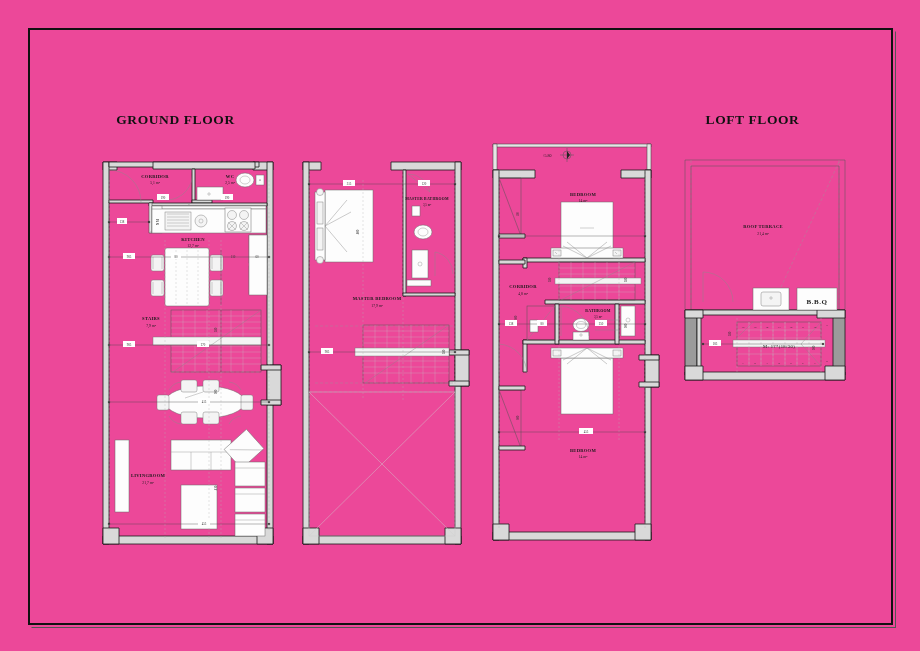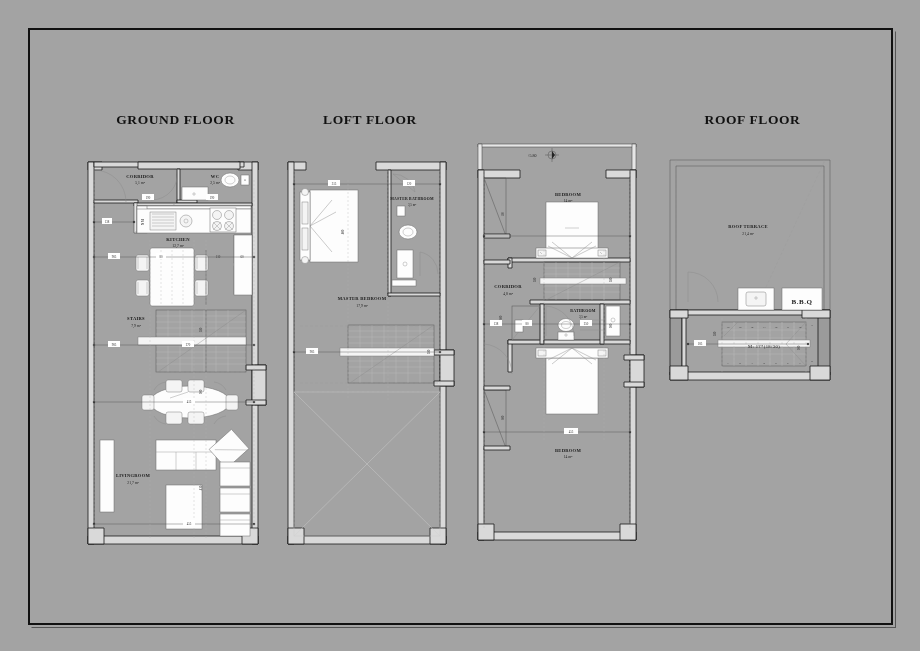"GROUND FLOOR" #sheet { background: #a3a3a3 -> #ec4899 }
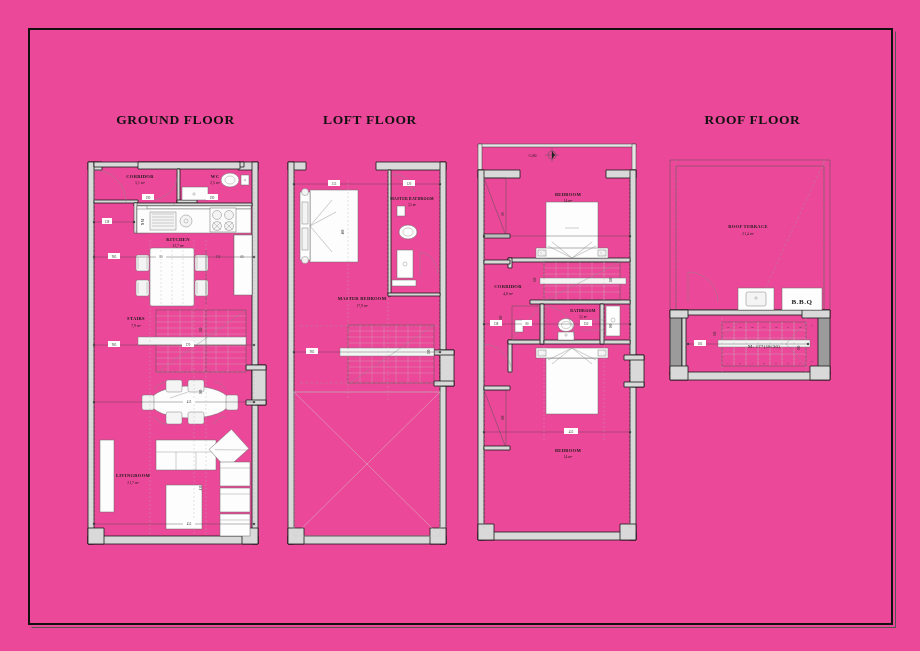"LOFT FLOOR" div.plan-title { html: <div>LOFT FLOOR</div> -> none }
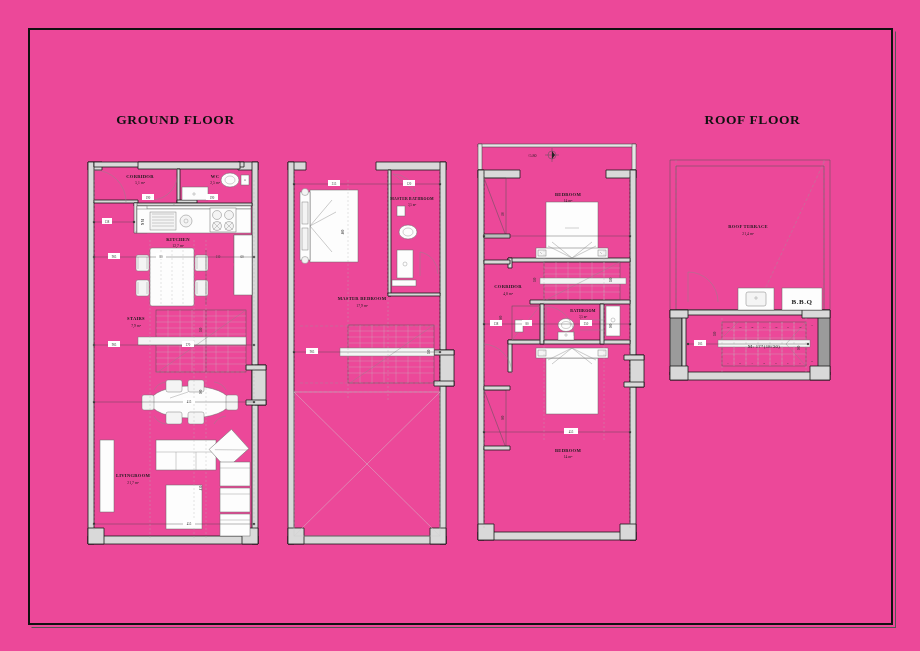"ROOF FLOOR" div.plan-title { text: ROOF -> LOFT }
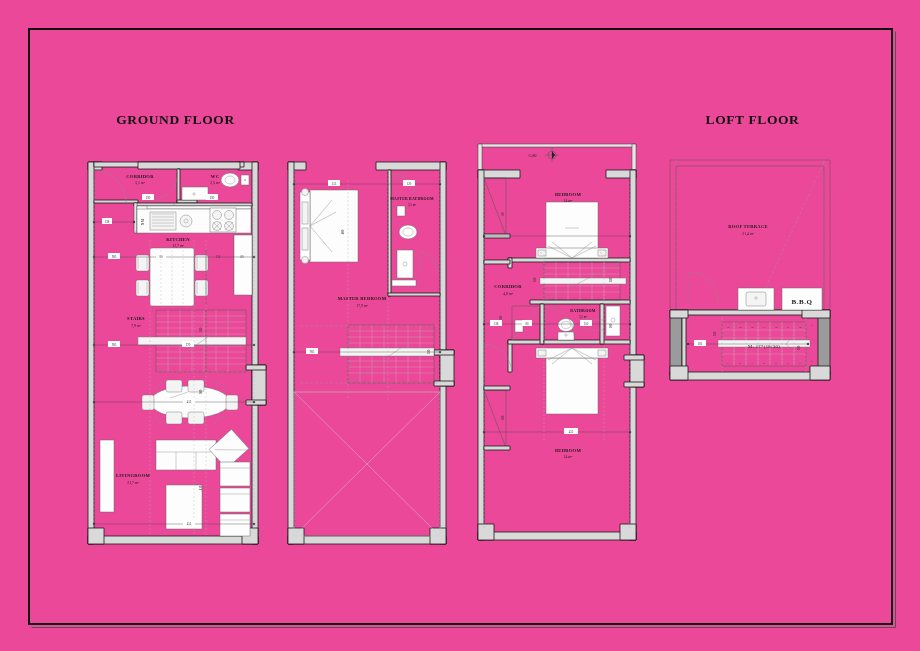"B.B.Q" .canvas { left: 0 -> 15px }
